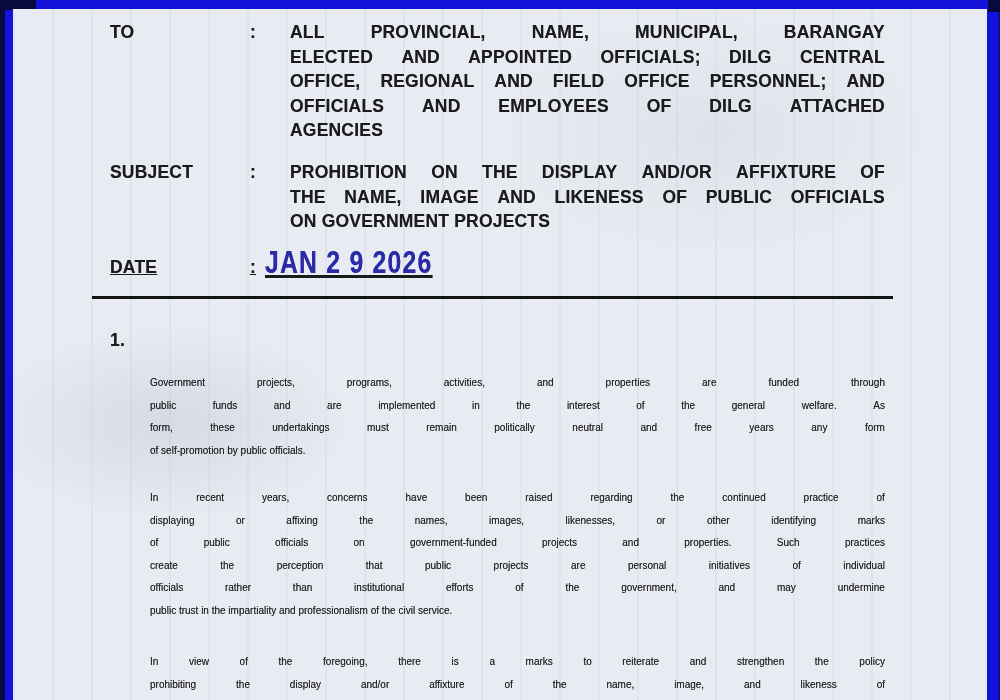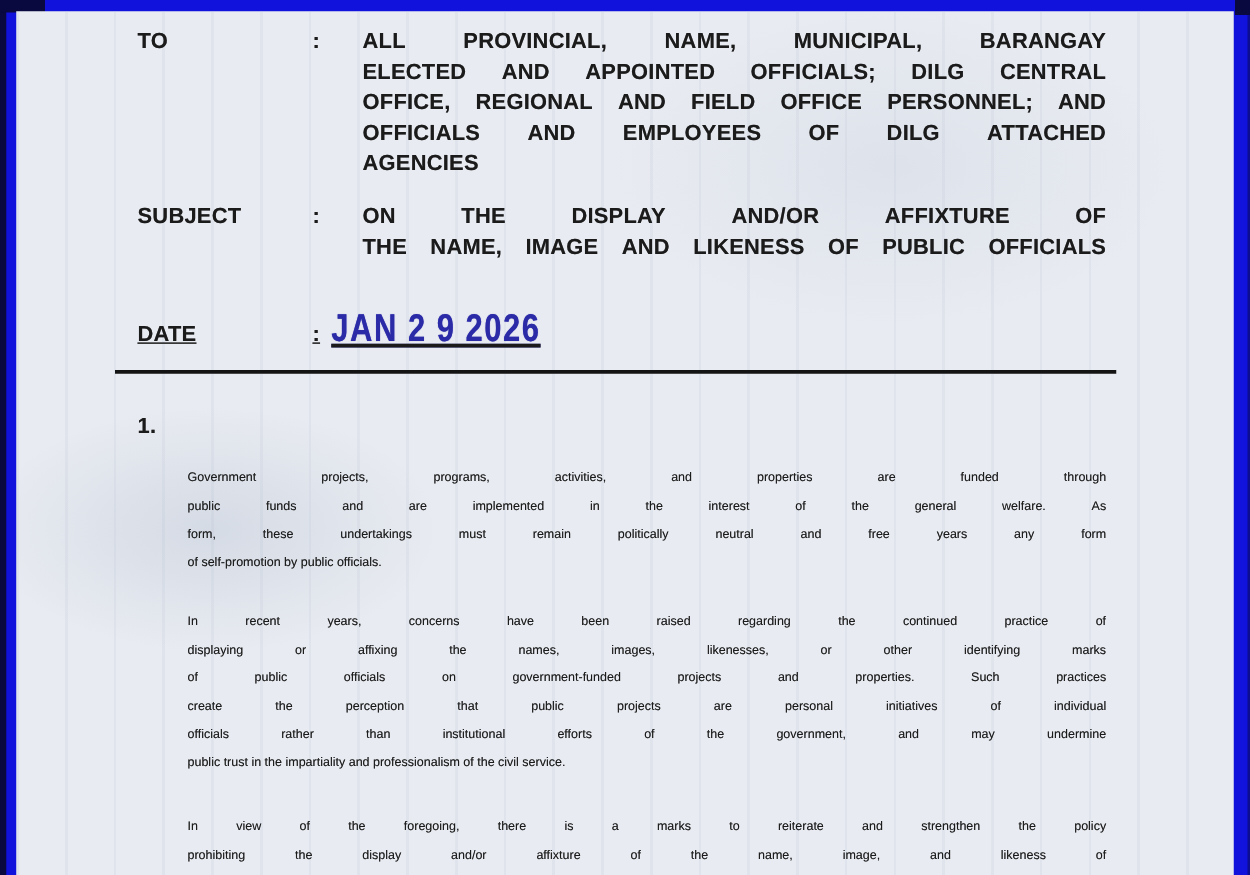"PROHIBITION" span { html: none -> <span>PROHIBITION</span> }
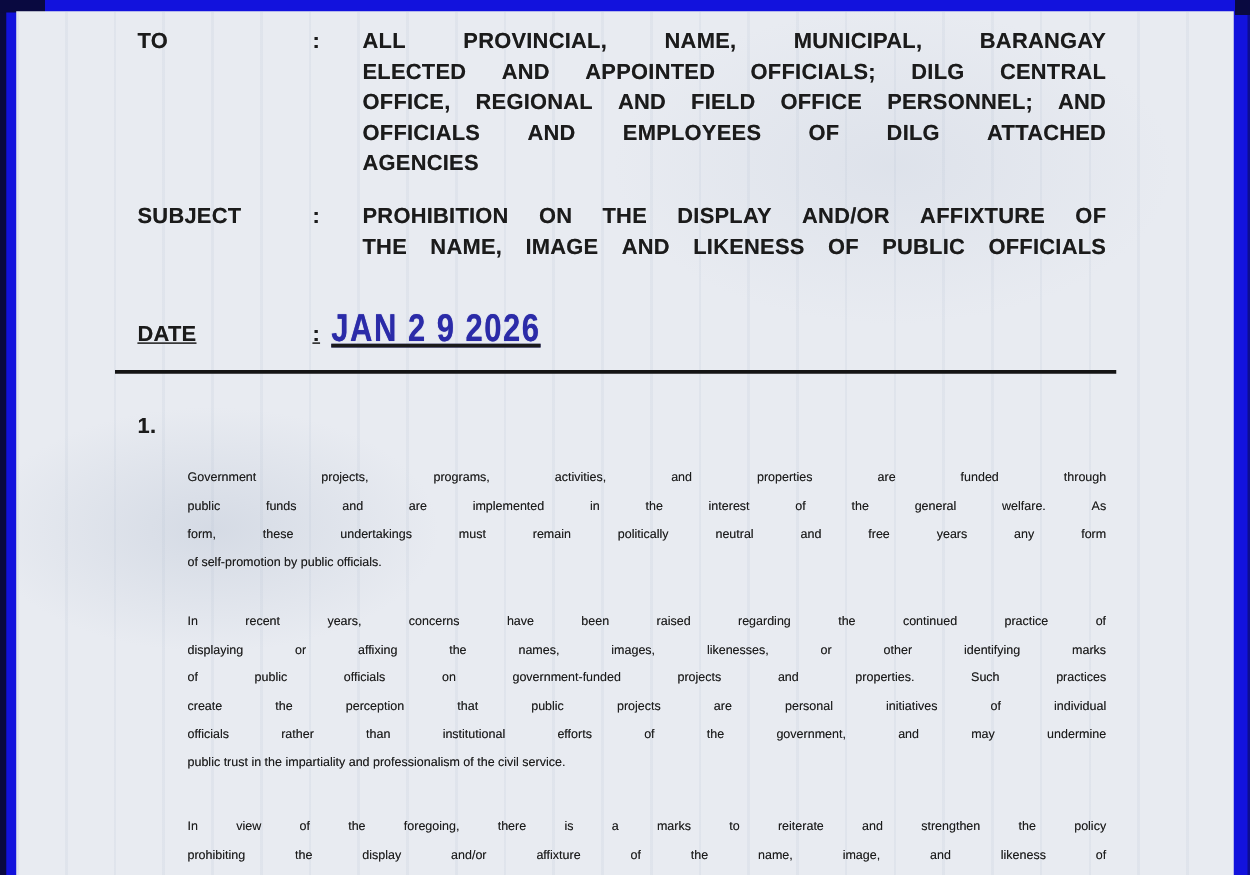"ON GOVERNMENT PROJECTS" div.line { html: none -> <div>ON GOVERNMENT PROJECTS</div> }
